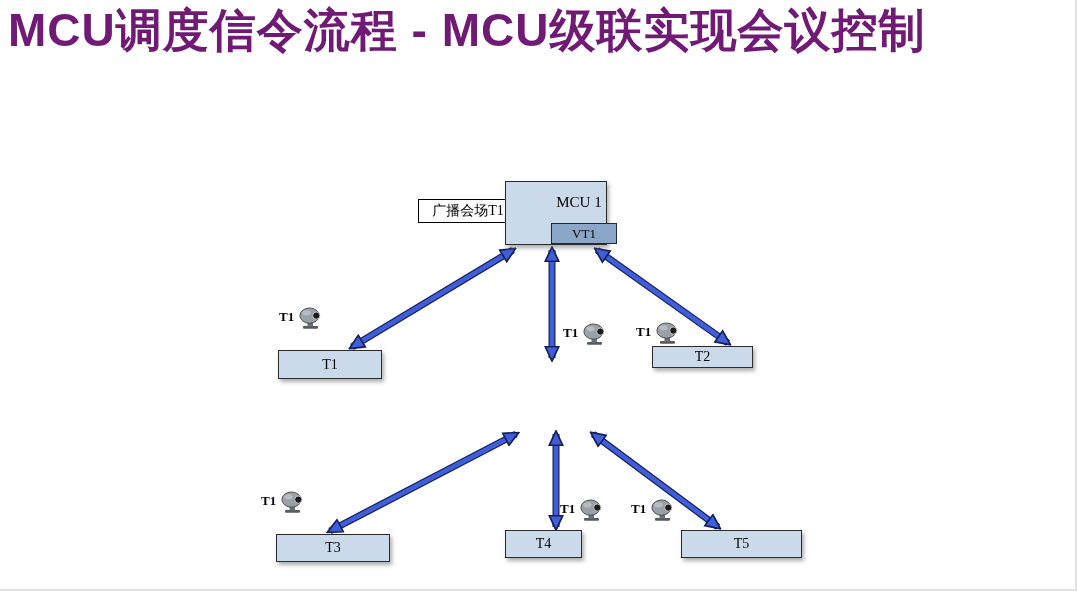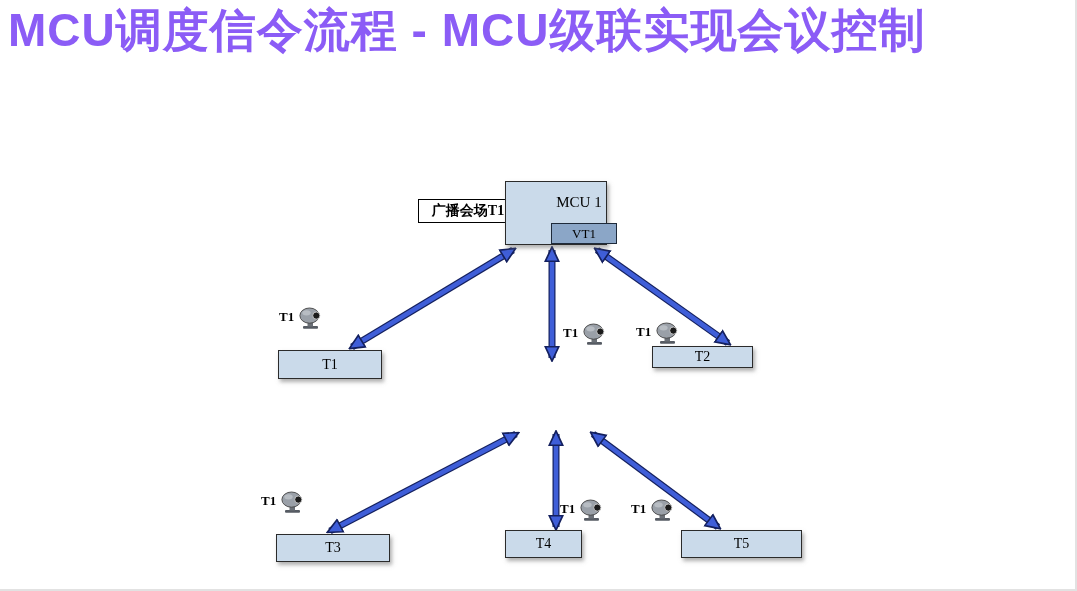"MCU调度信令流程 - MCU级联实现会议控制" .title { color: #8b5cf6 -> #701a75 }
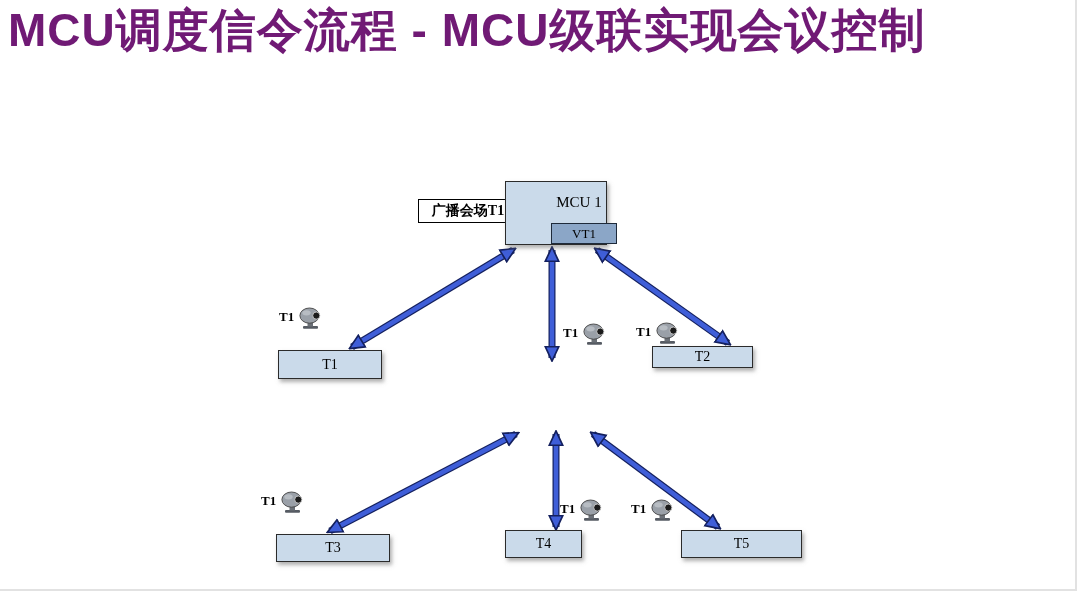"广播会场T1" .broadcast { font-weight: bold -> normal }
